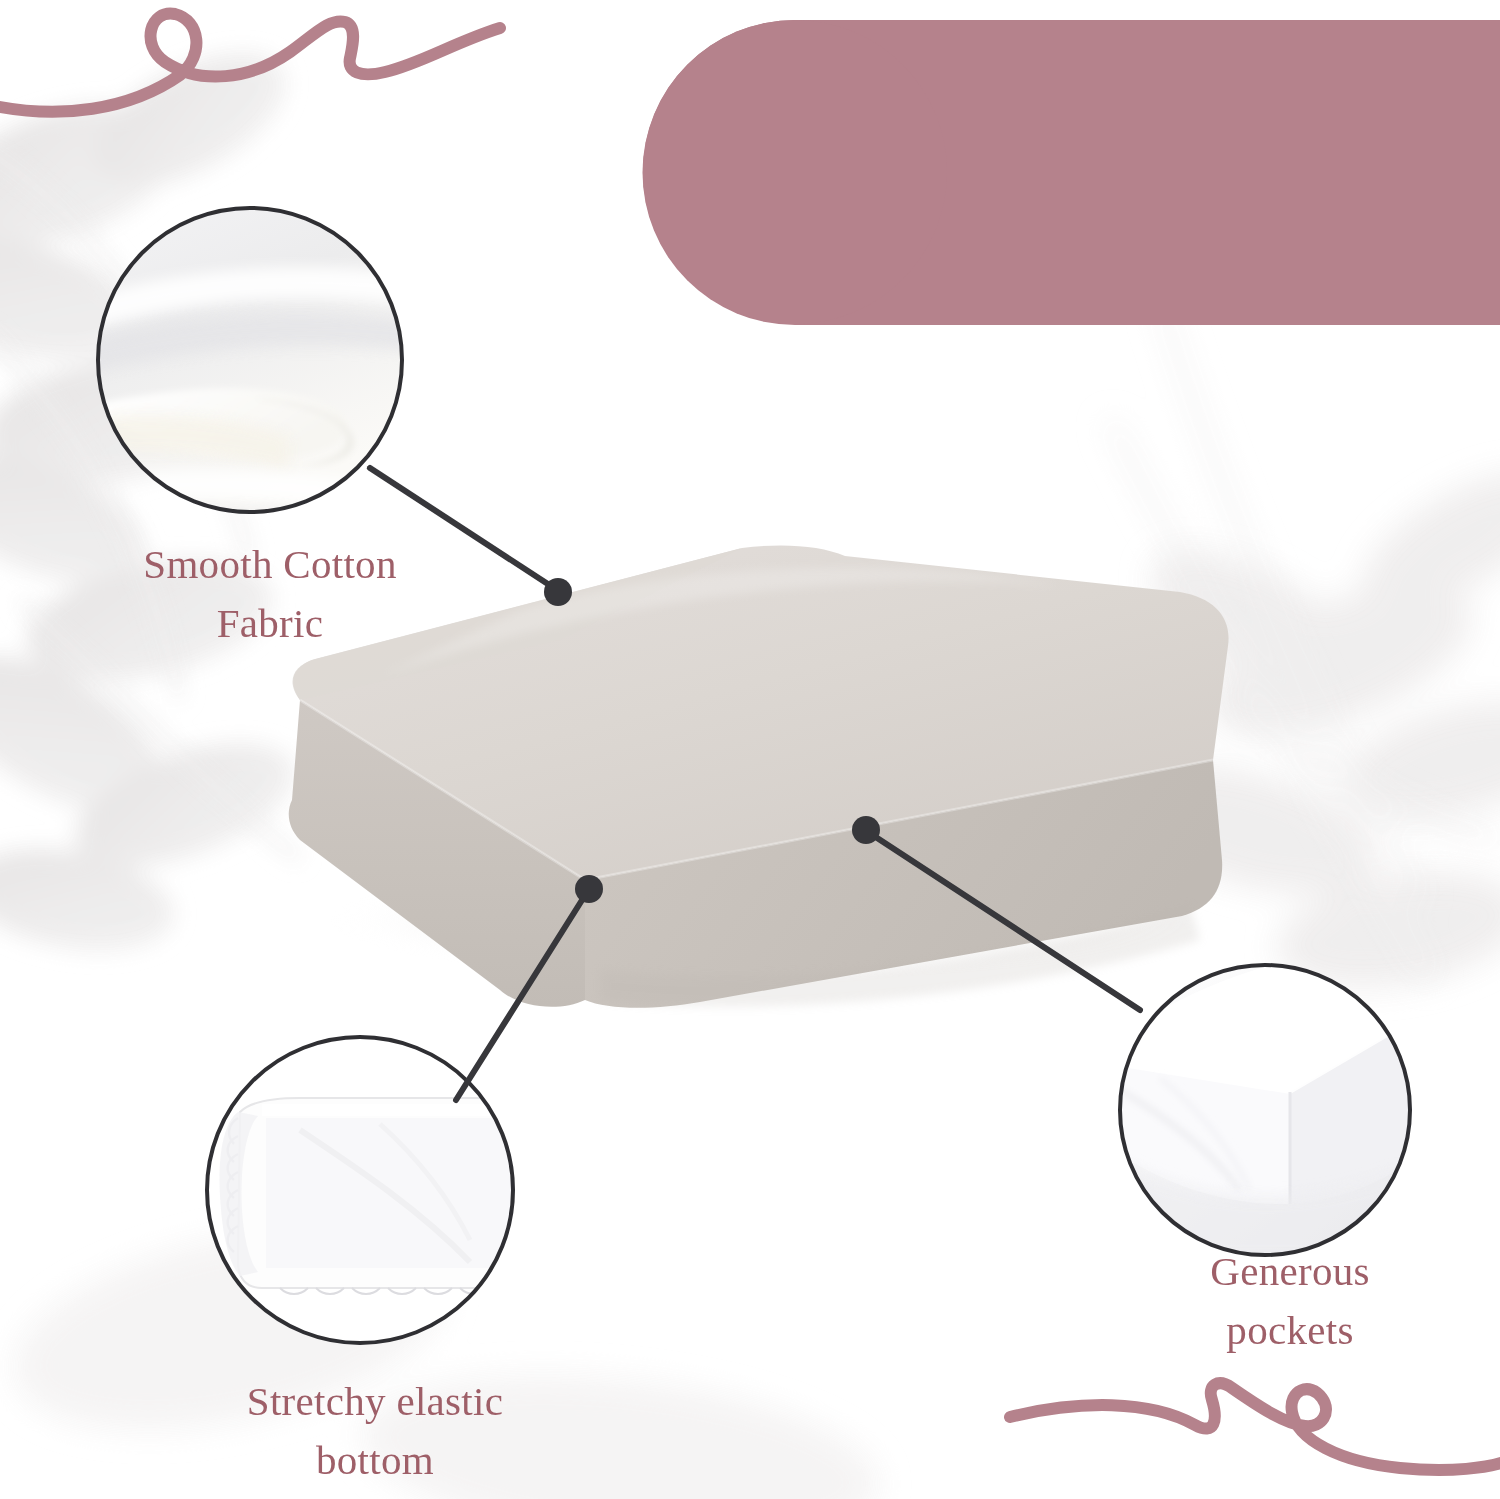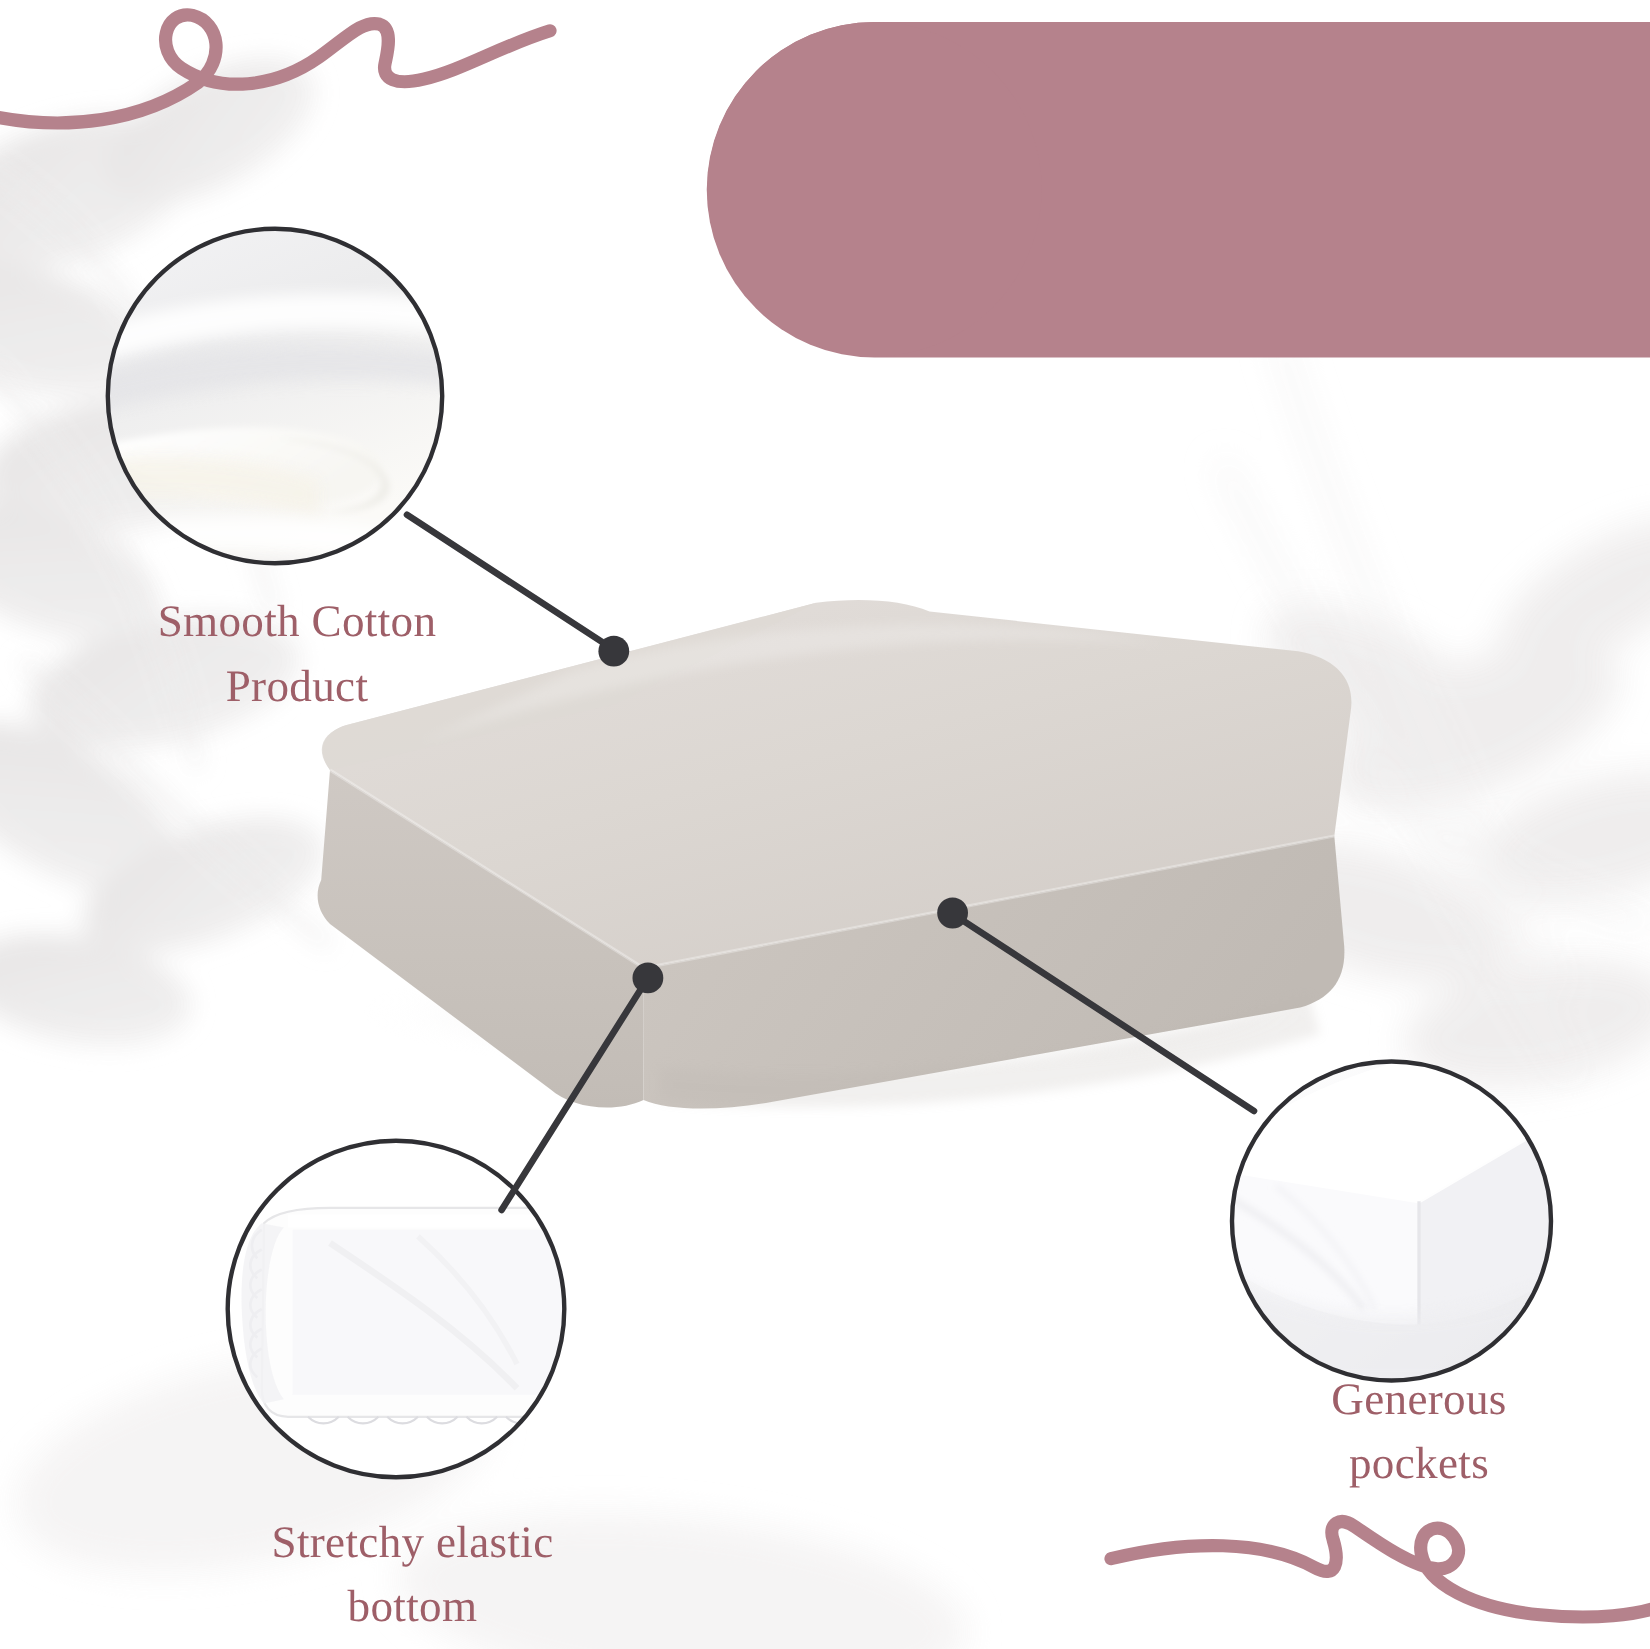"Smooth Cotton" div.feature-label { text: Product -> Fabric }
